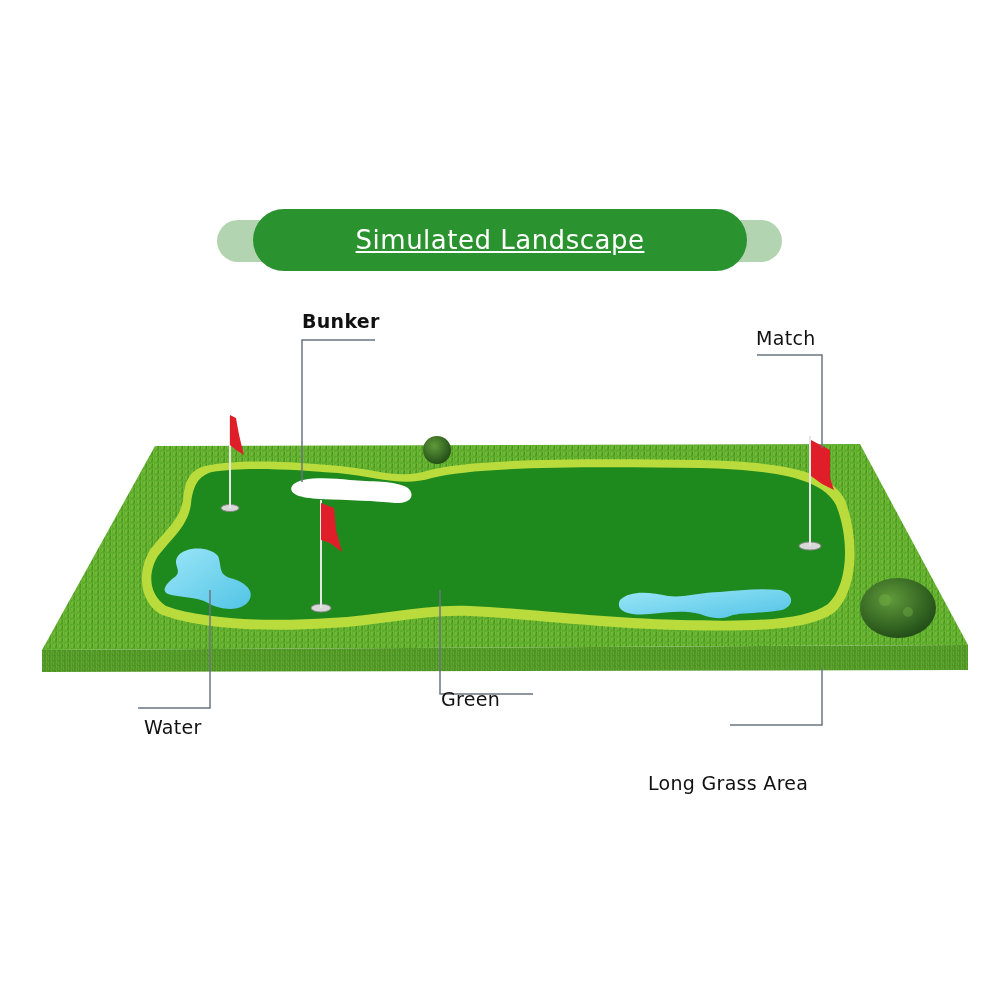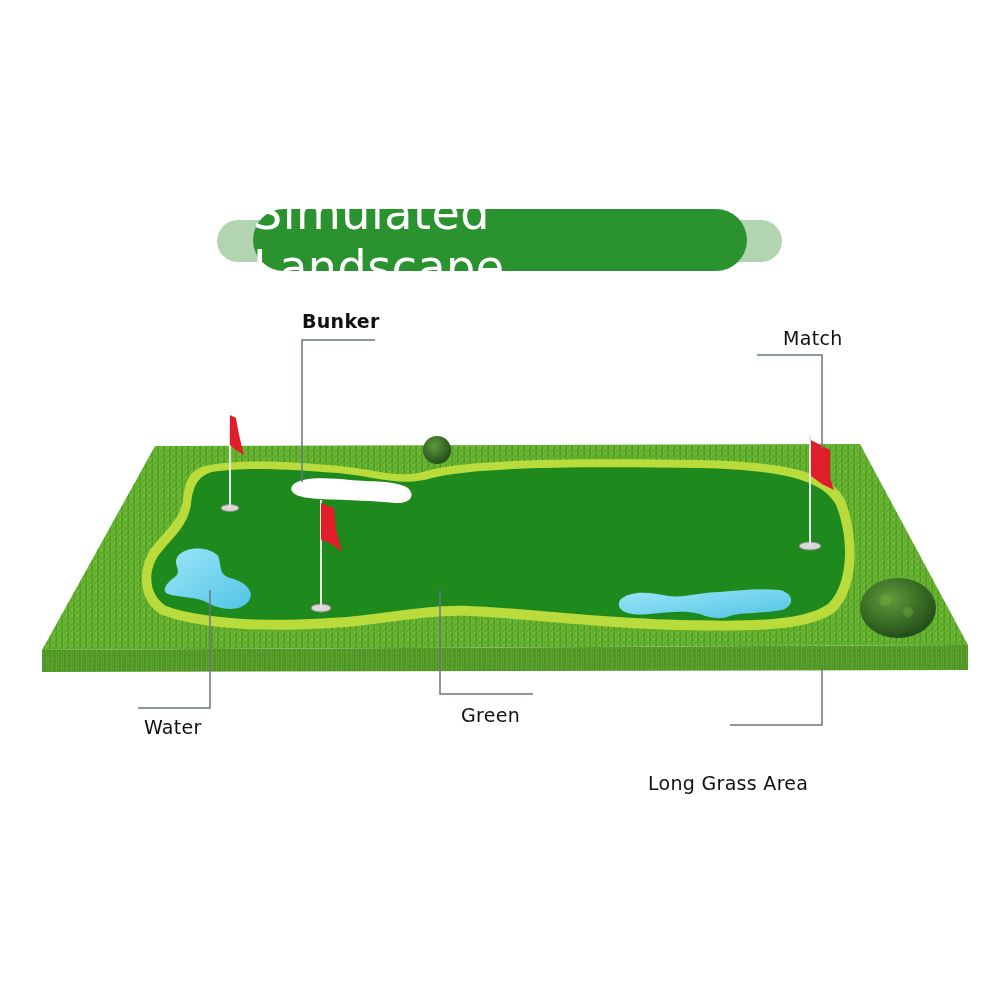"Simulated Landscape" .banner-text { font-size: 46px -> 26px; text-decoration: none -> underline }
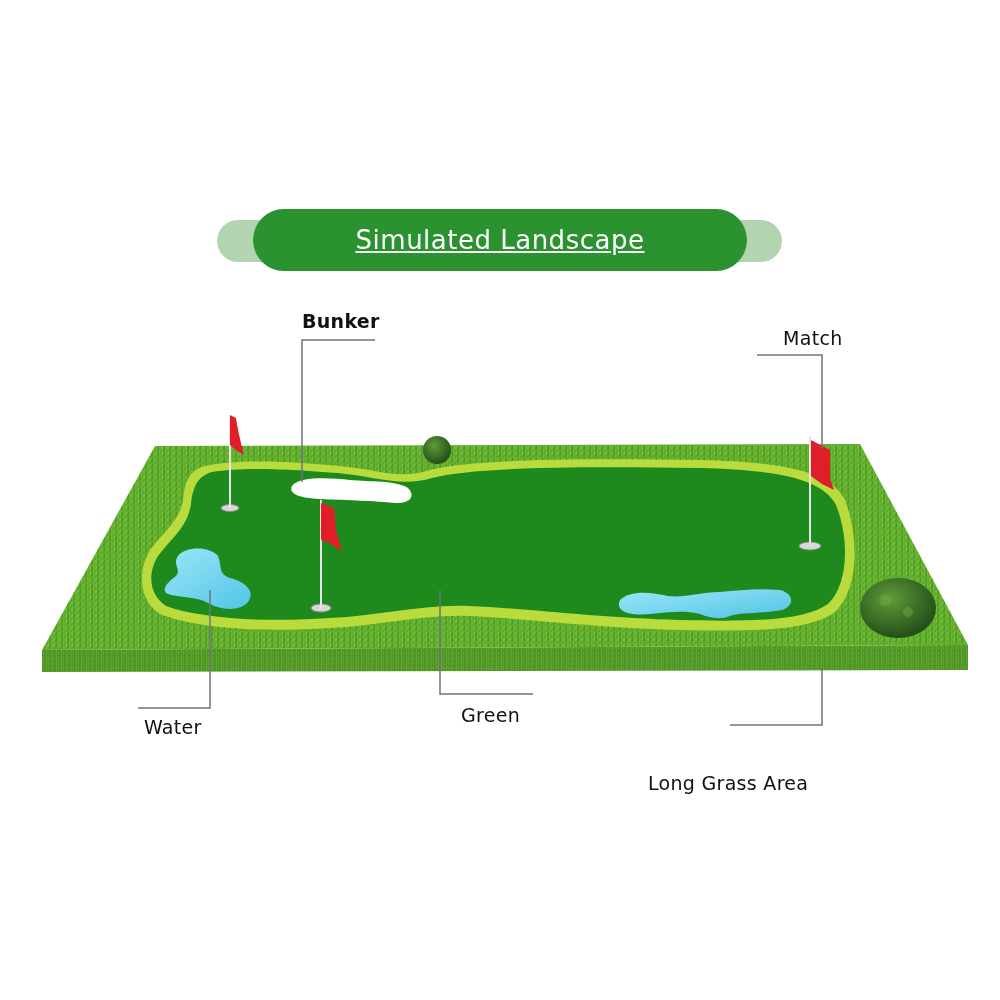"Match" div.label { margin-left: 27px -> none }
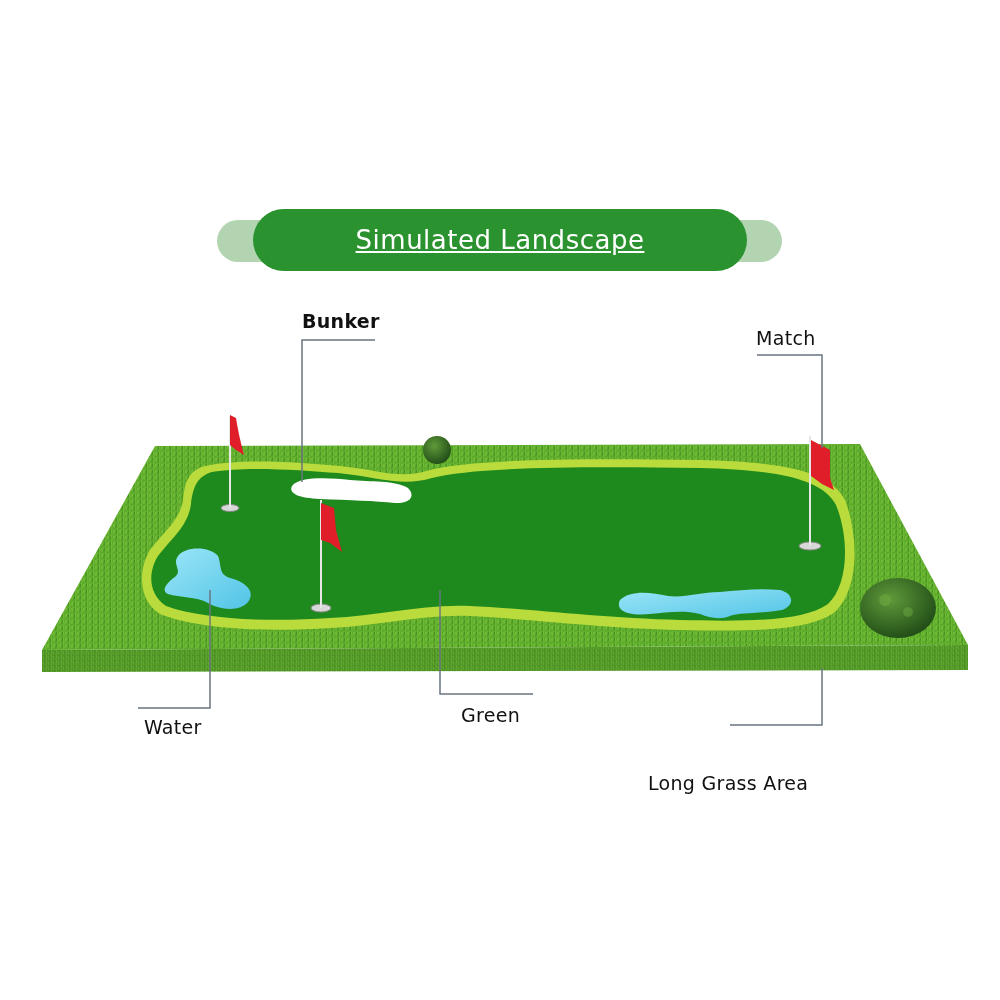"Green" div.label { margin-left: 20px -> none; top: 704px -> 688px }
